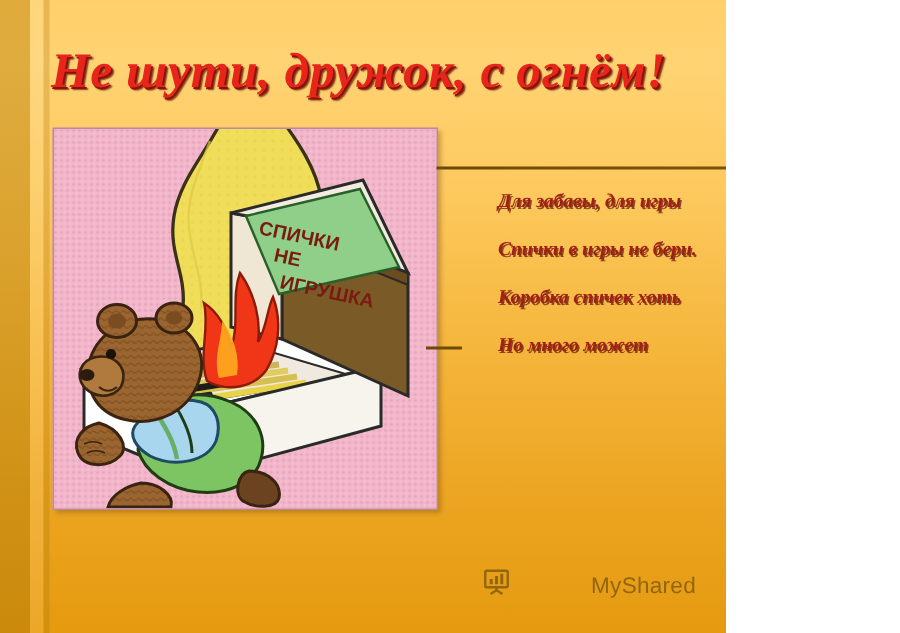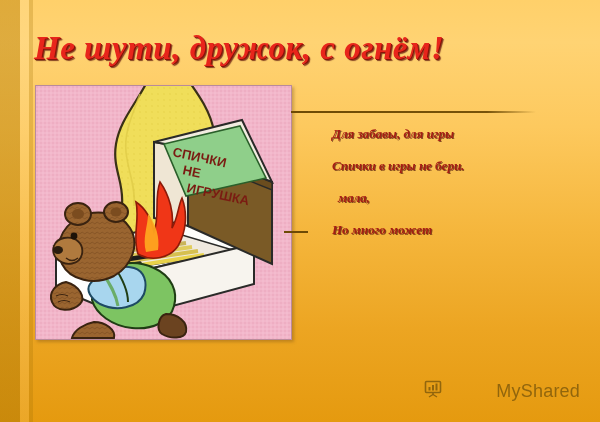"Не шути, дружок, с огнём!" .slide { width: 600px -> 484px }
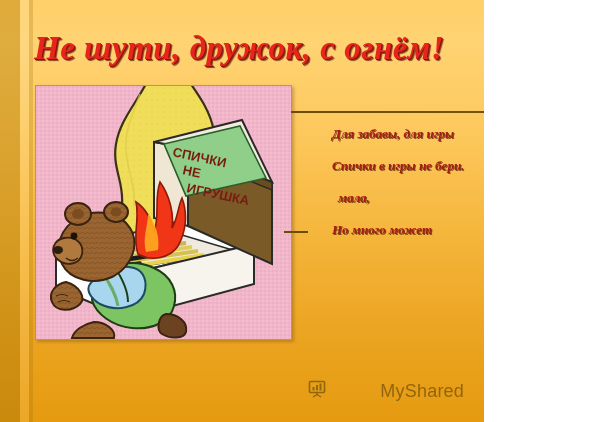"Коробка спичек хоть" div.poem-line { html: none -> <div>Коробка спичек хоть</div> }
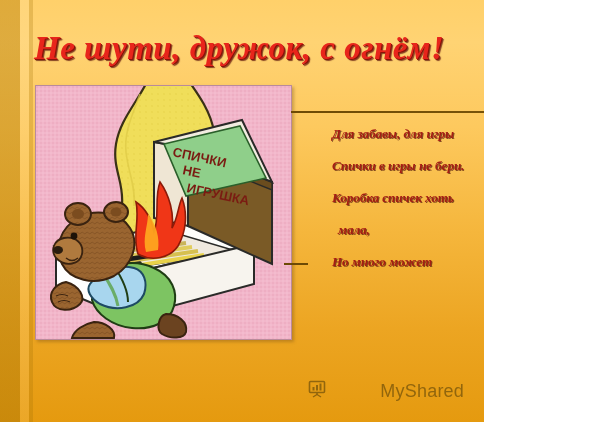"мала," div.poem-line { html: <div>мала,</div> -> none }
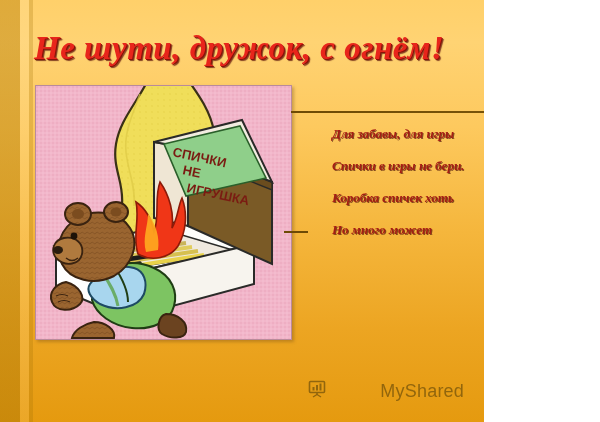"MyShared" .wm-text { font-size: 18px -> 15px }
